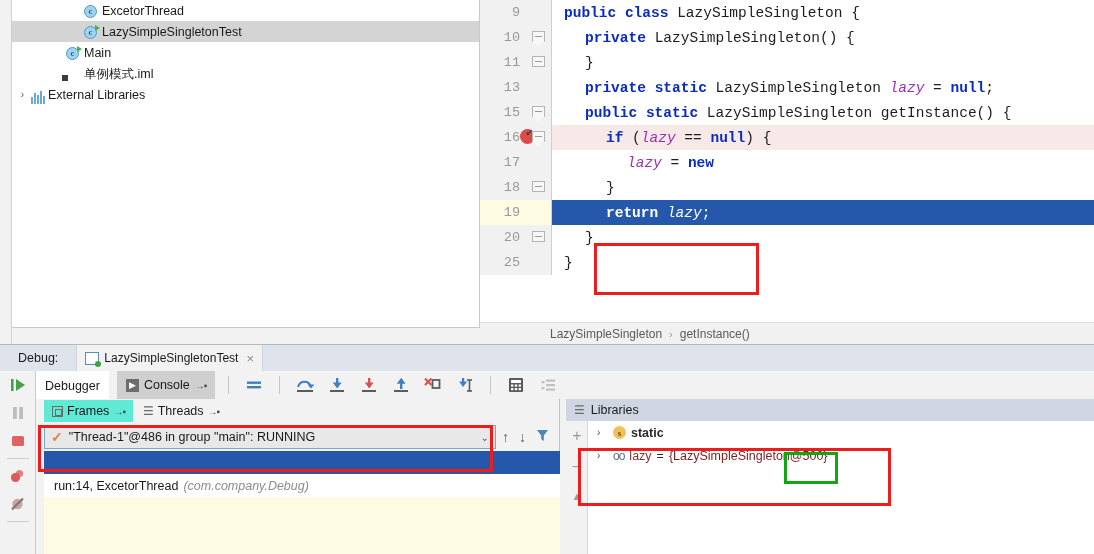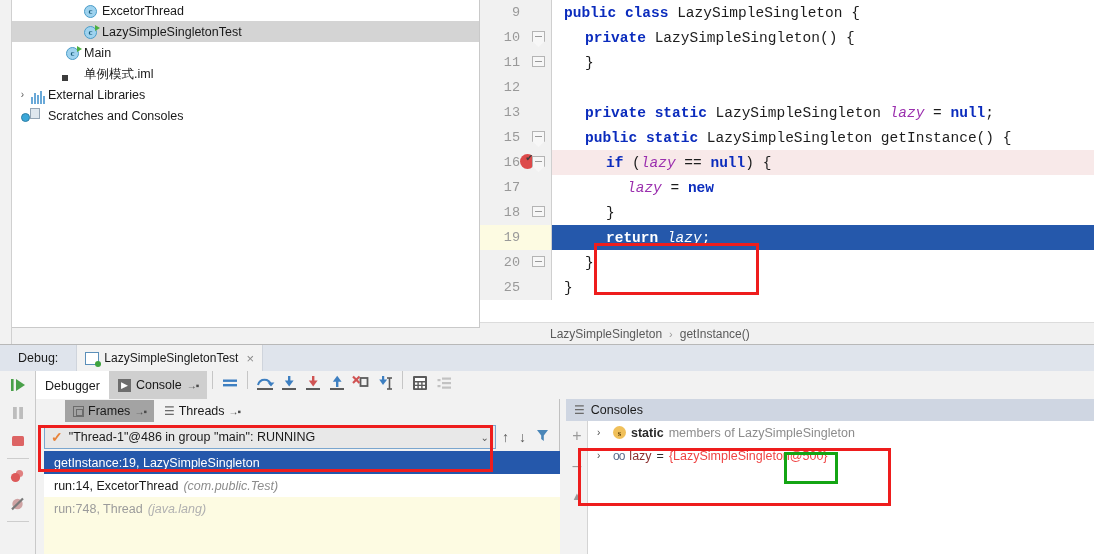"12" div.code-line { html: <div><div></div><div>12</div><div></div><div></div></div> -> none }
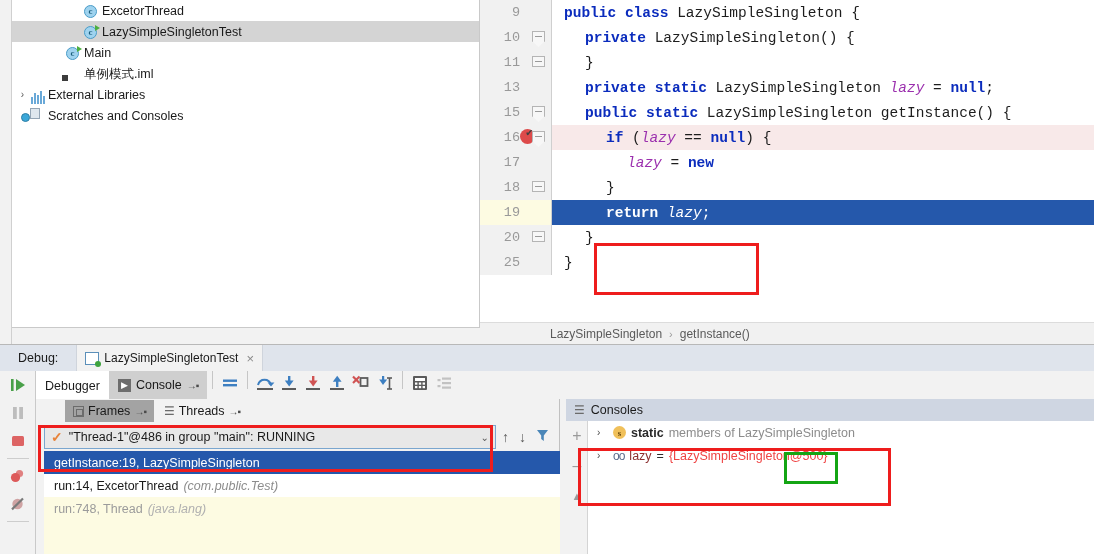"Scratches and Consoles" div.tree-row { html: <div> <span></span> <span></span> <span><span><span></span><span></span></span></span> <span>Scratches and Consoles</span> </div> -> none }
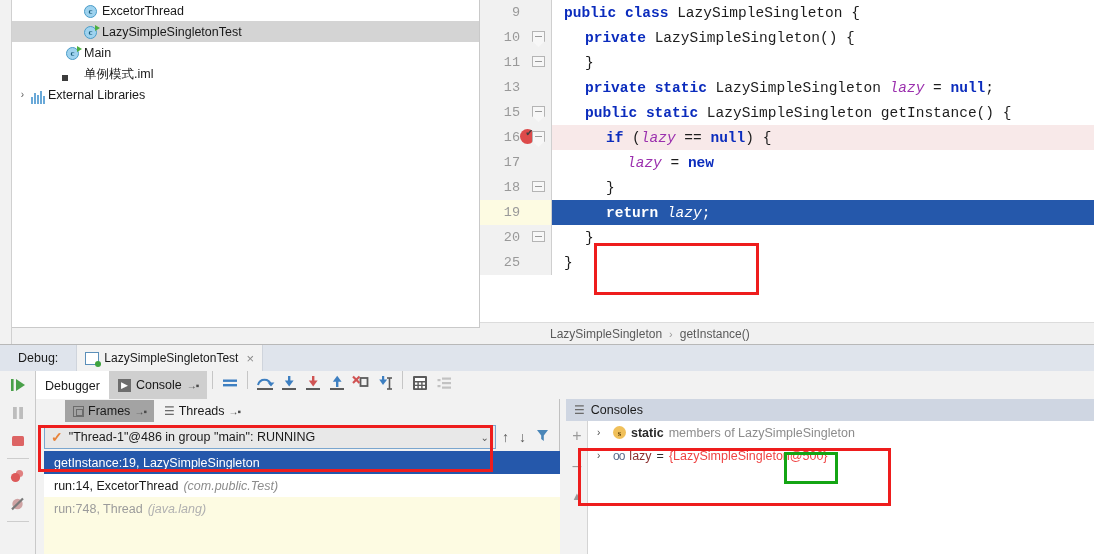"Debugger" #debug-toolbar { align-items: none -> center; gap: 0px -> 8px }
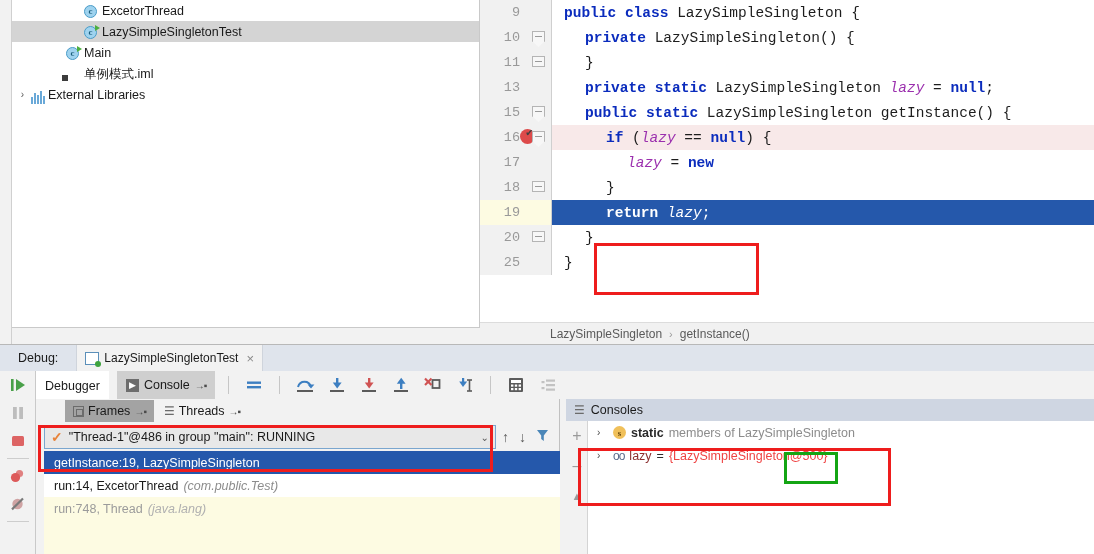"Frames" .ftab.active { background: #a3a3a3 -> #5eead4; margin-left: 21px -> none }
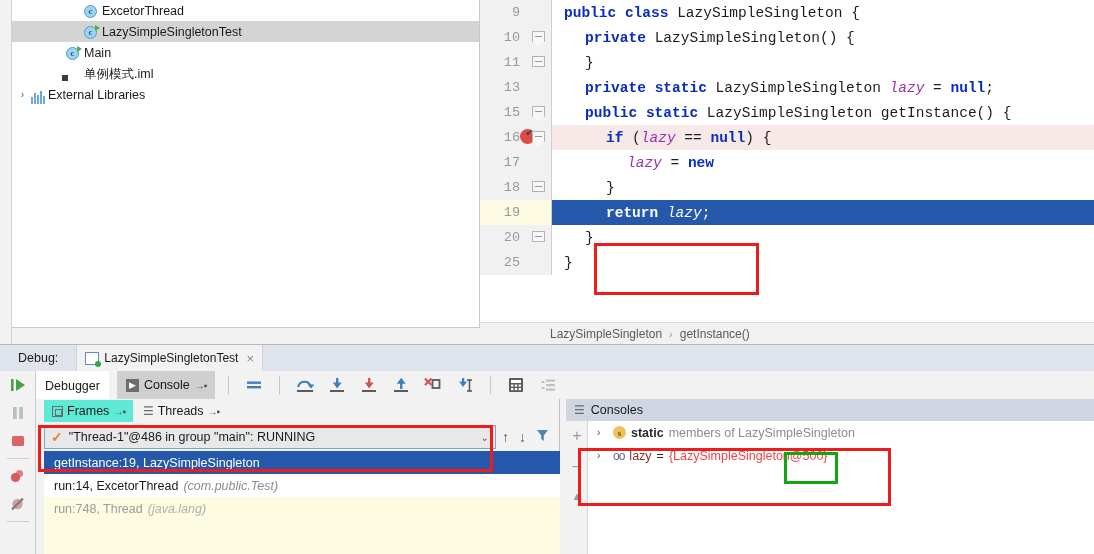"Consoles" span { text: Consoles -> Libraries }
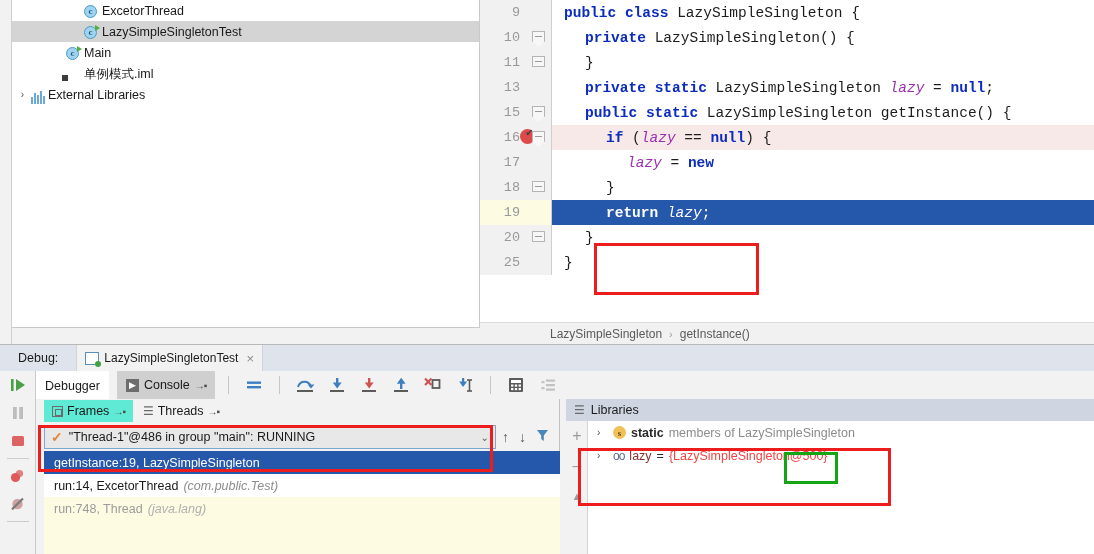"members of LazySimpleSingleton" span.var-static-rest { html: <span> members of LazySimpleSingleton</span> -> none }
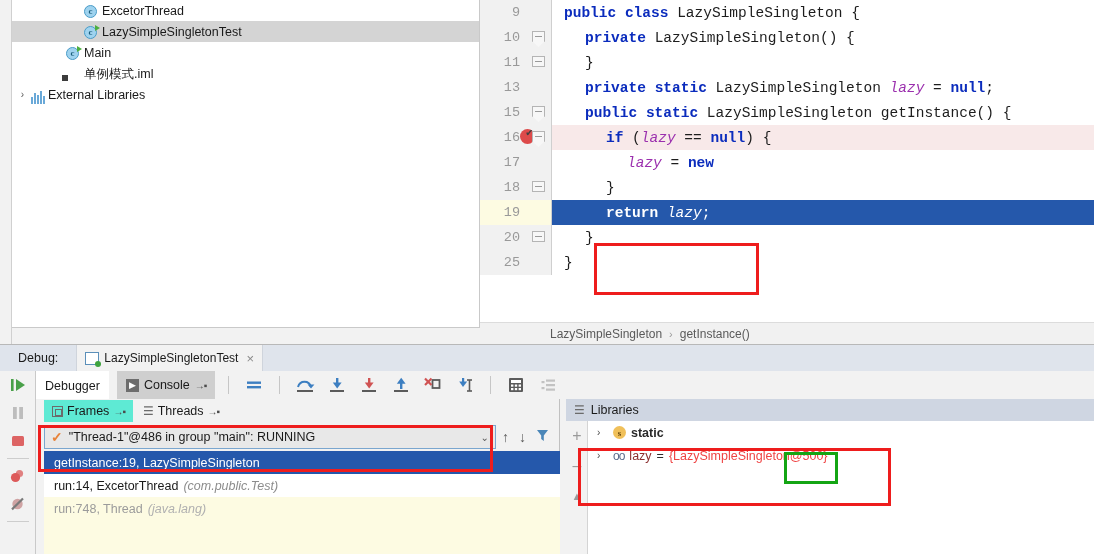"getInstance:19, LazySimpleSingleton" span { html: <span>getInstance:19, LazySimpleSingleton</span> -> none }
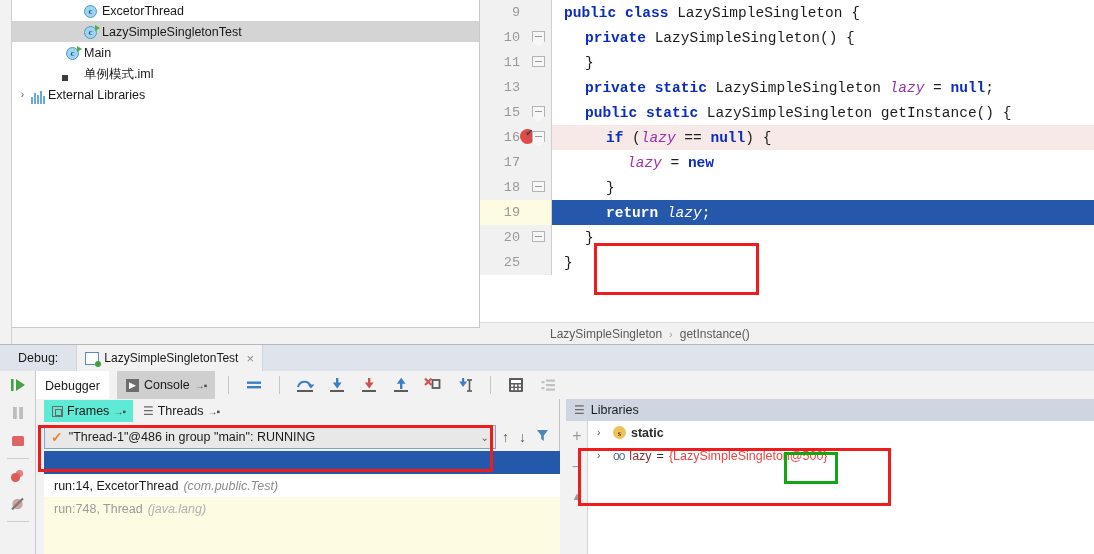"{LazySimpleSingleton@500}" .var-val { color: #ef4444 -> #7f1d1d }
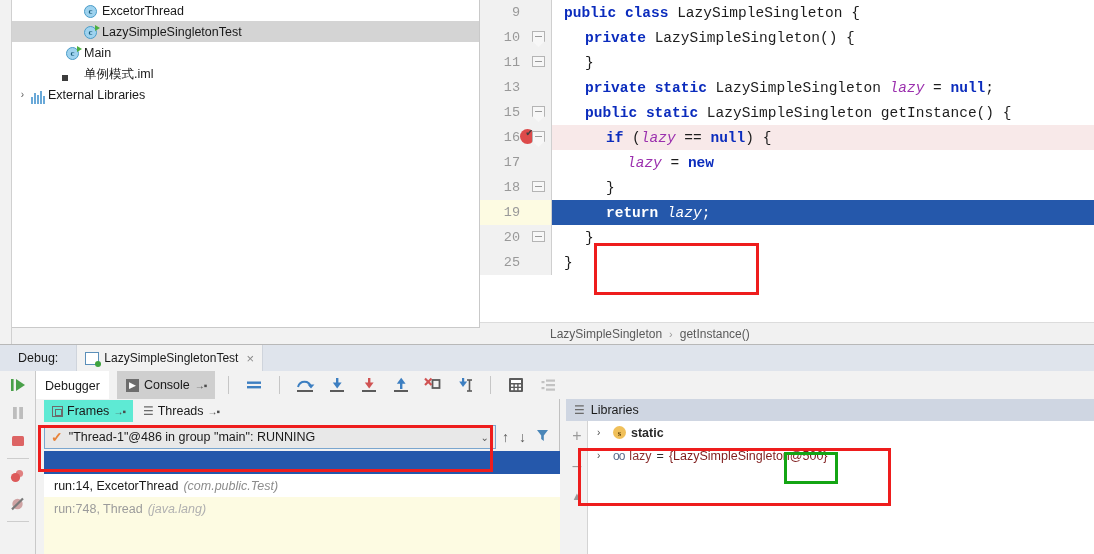"(com.public.Test)" span.pkg { text: com.public.Test -> com.company.Debug }
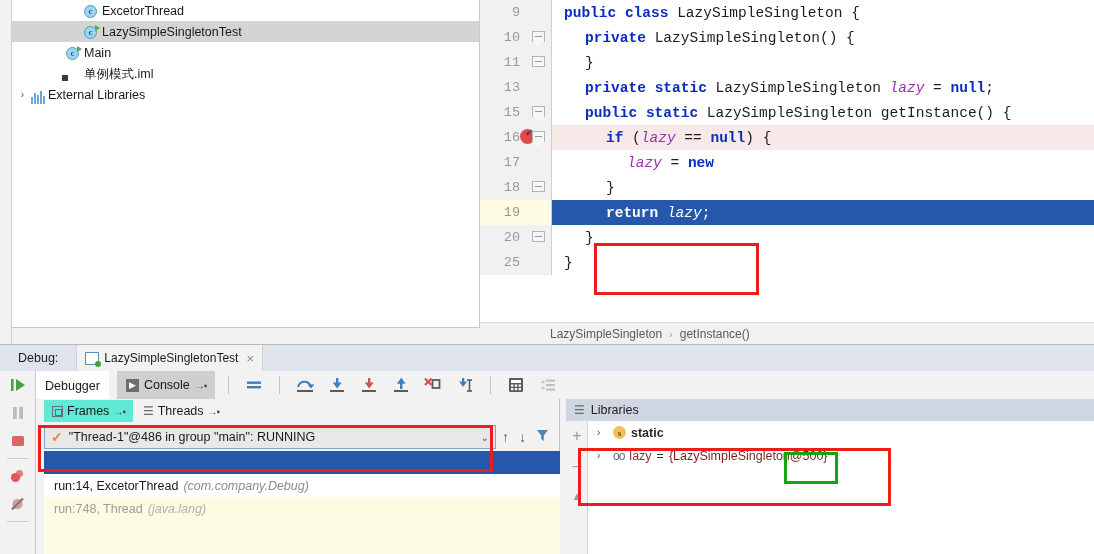"run:748, Thread" div.frame-row { html: <div> <span>run:748, Thread</span> <span>(java.lang)</span> </div> -> none }
